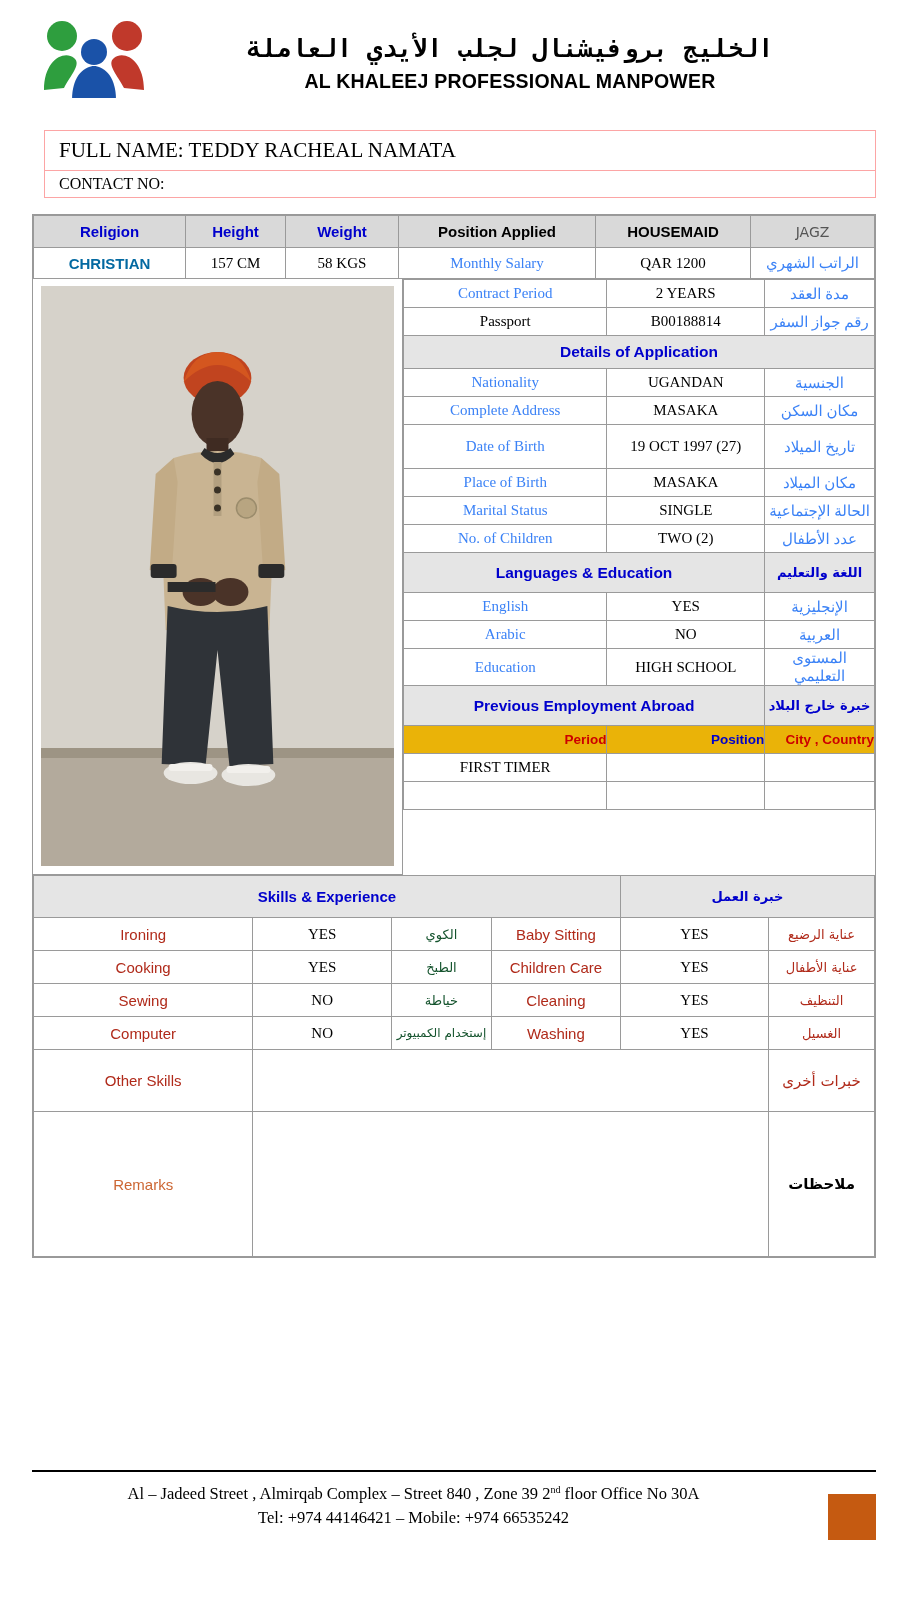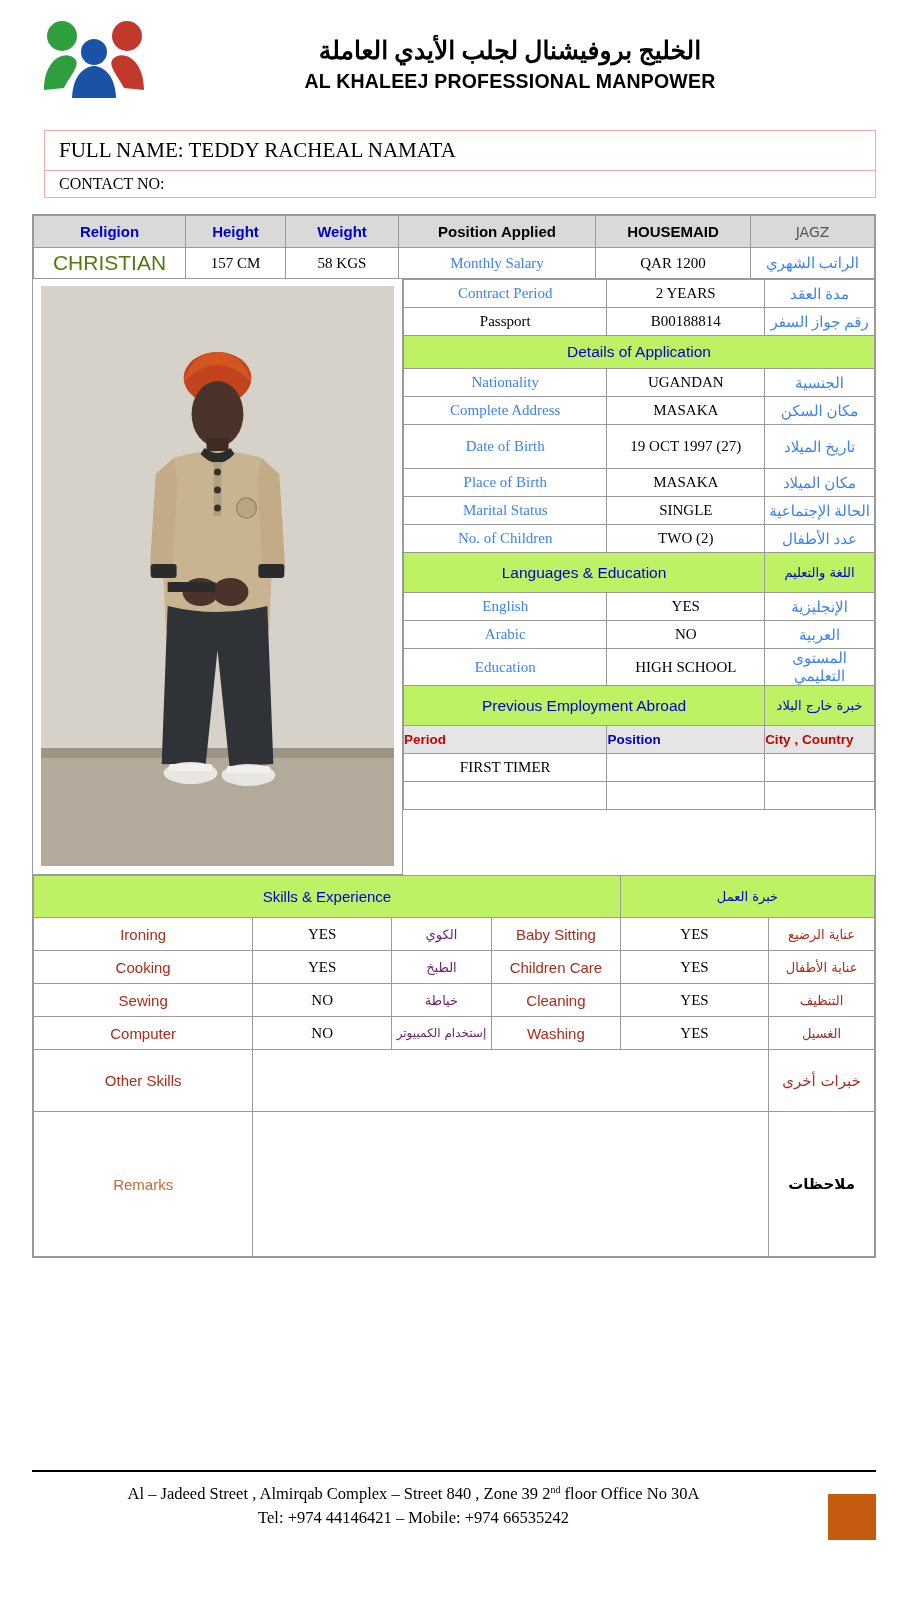"الخليج بروفيشنال لجلب الأيدي العاملة" .brand .ar { font-family: Liberation Serif, serif -> Liberation Mono, monospace }
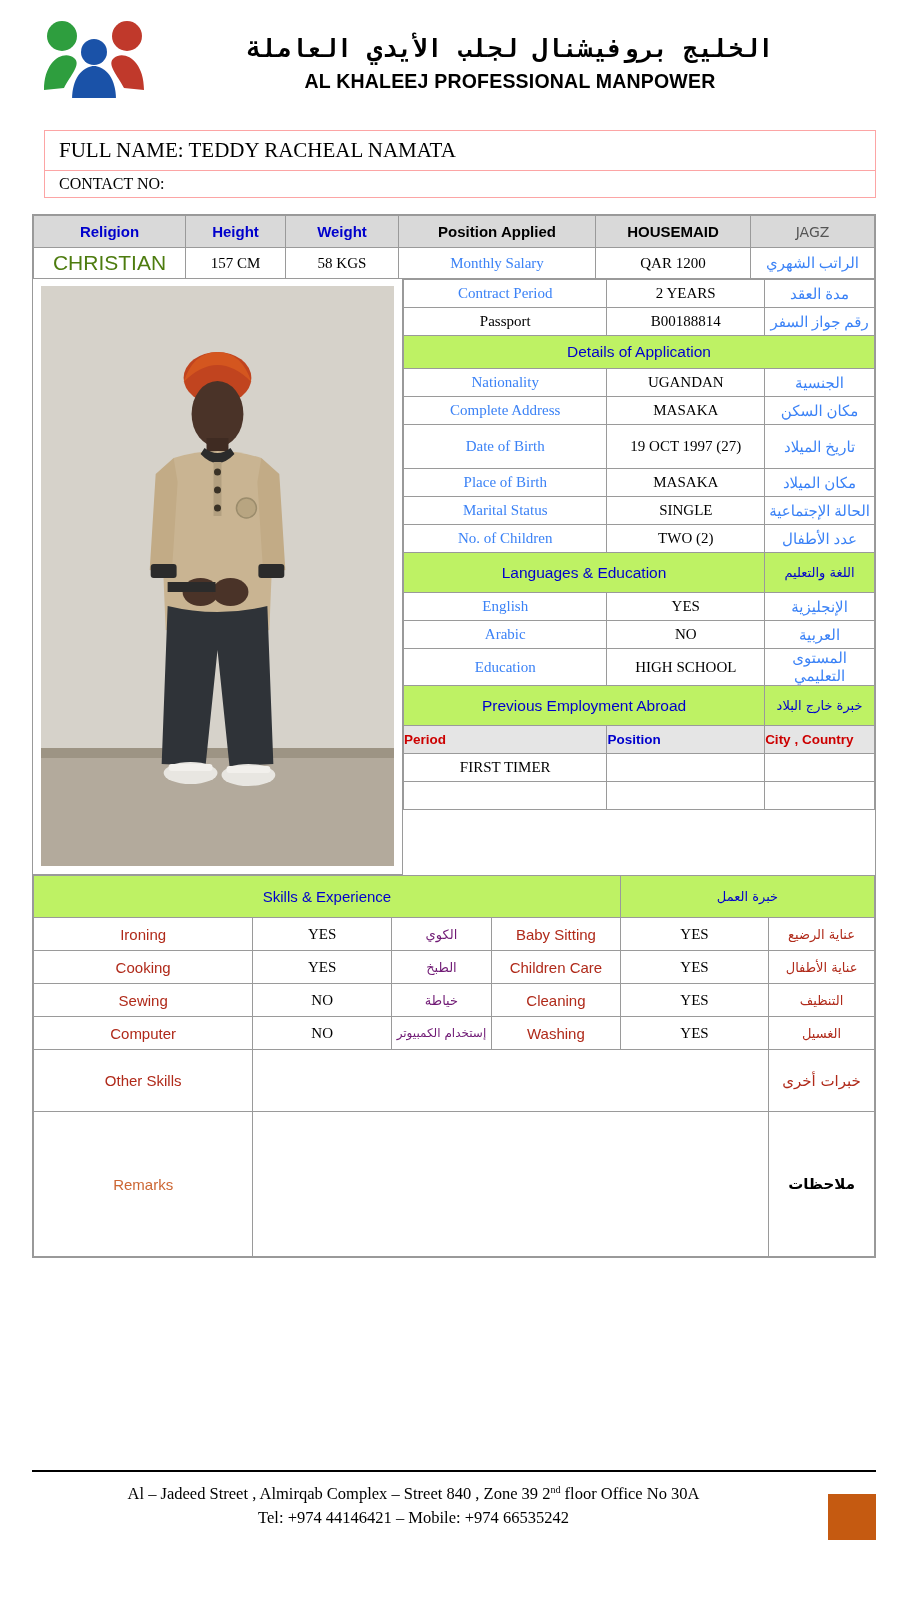"CHRISTIAN" .valrow .red { color: #4d7c0f -> #0369a1; font-size: 21px -> 15px; font-weight: normal -> bold }
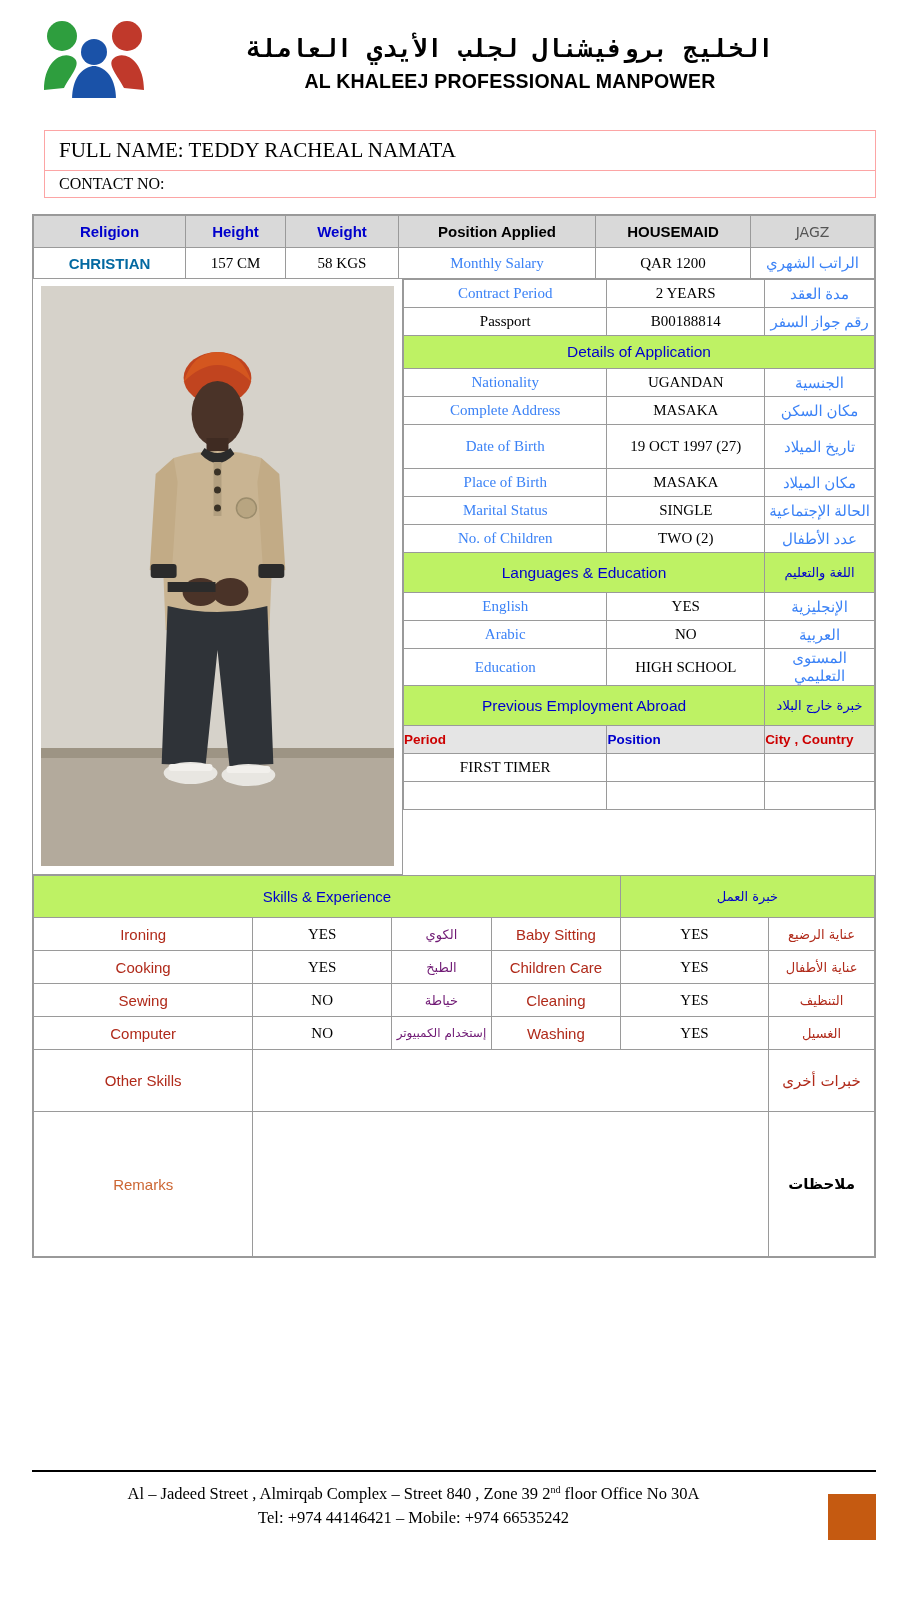"Details of Application" .sectionbar td { background: #bef264 -> #e5e5e5; font-weight: normal -> bold }
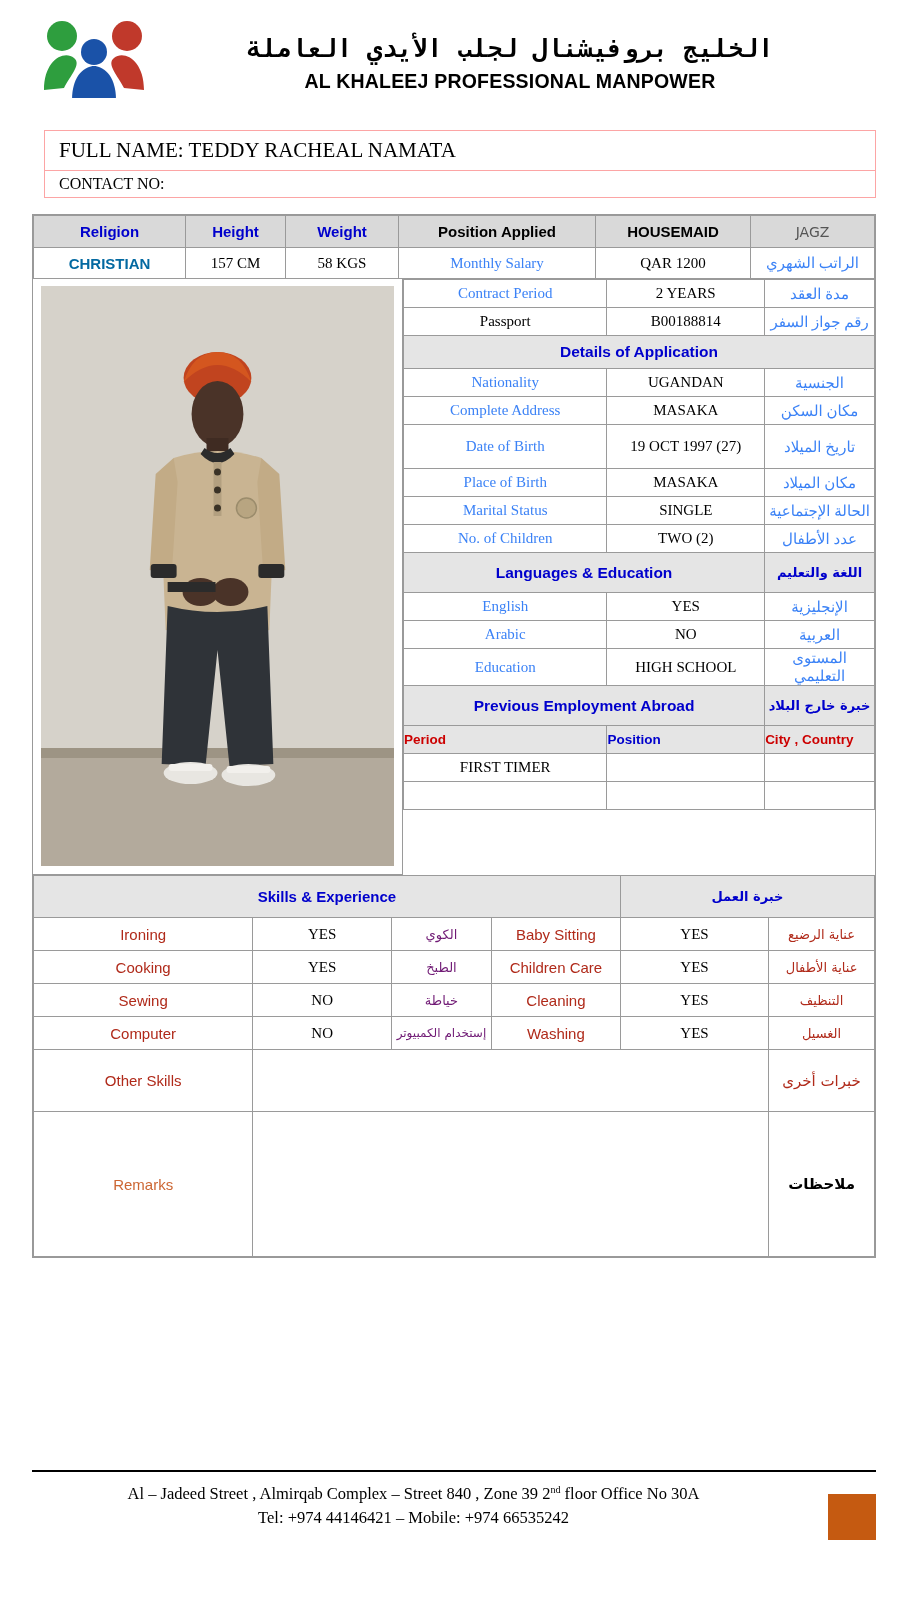"Period" .subhead td { background: #e5e5e5 -> #eab308; text-align: left -> right }
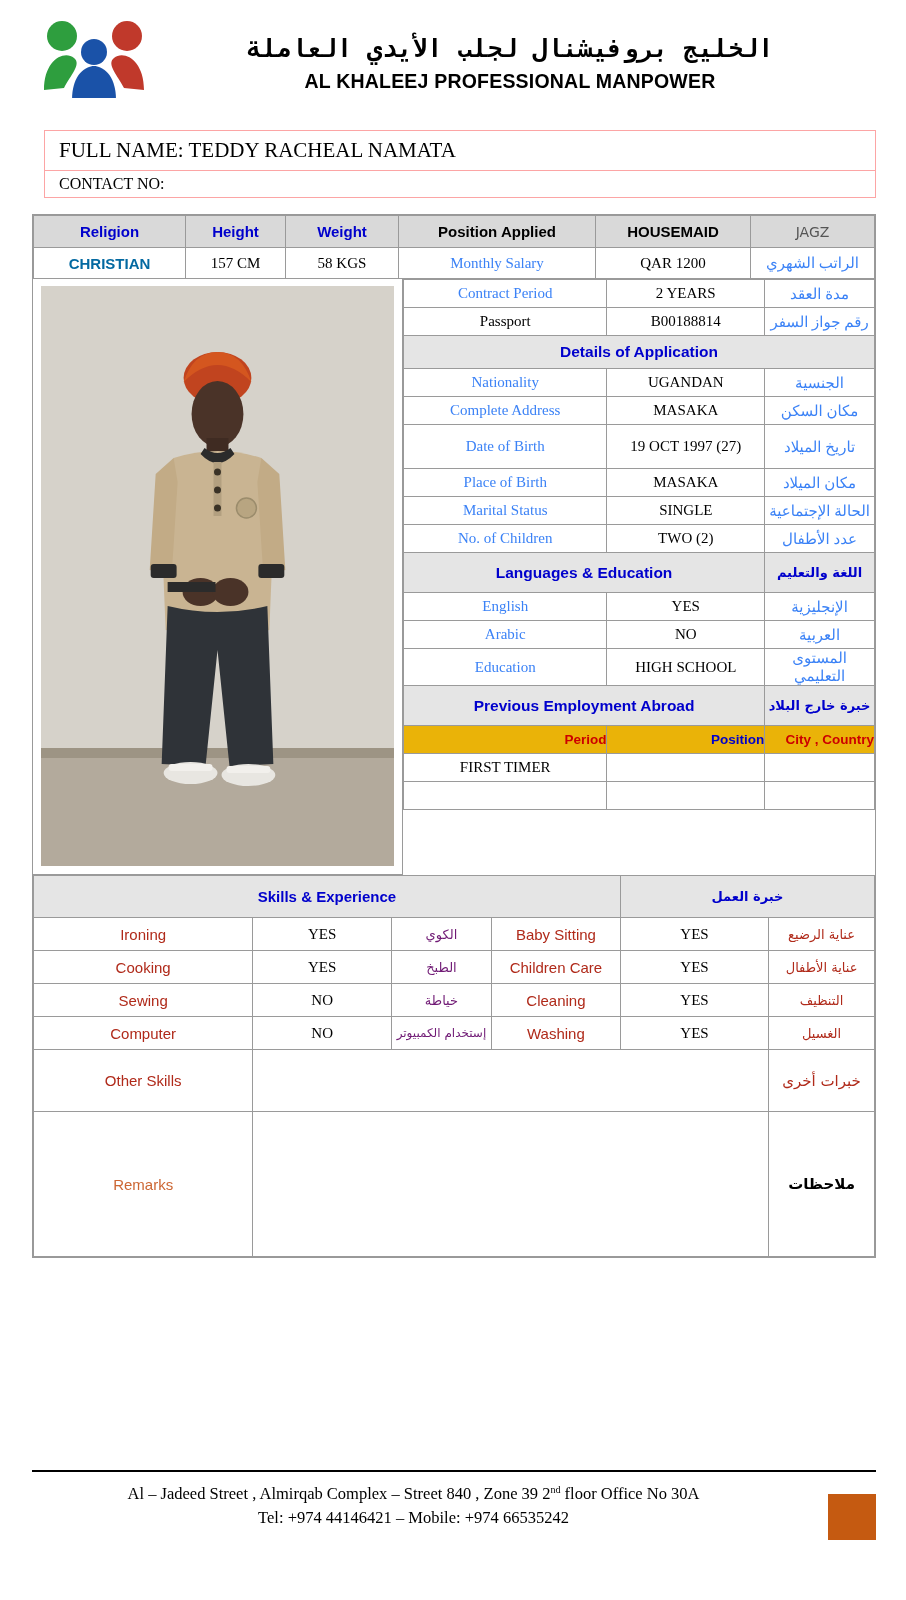"الكوي" .skills .arv { color: #701a75 -> #14532d }
